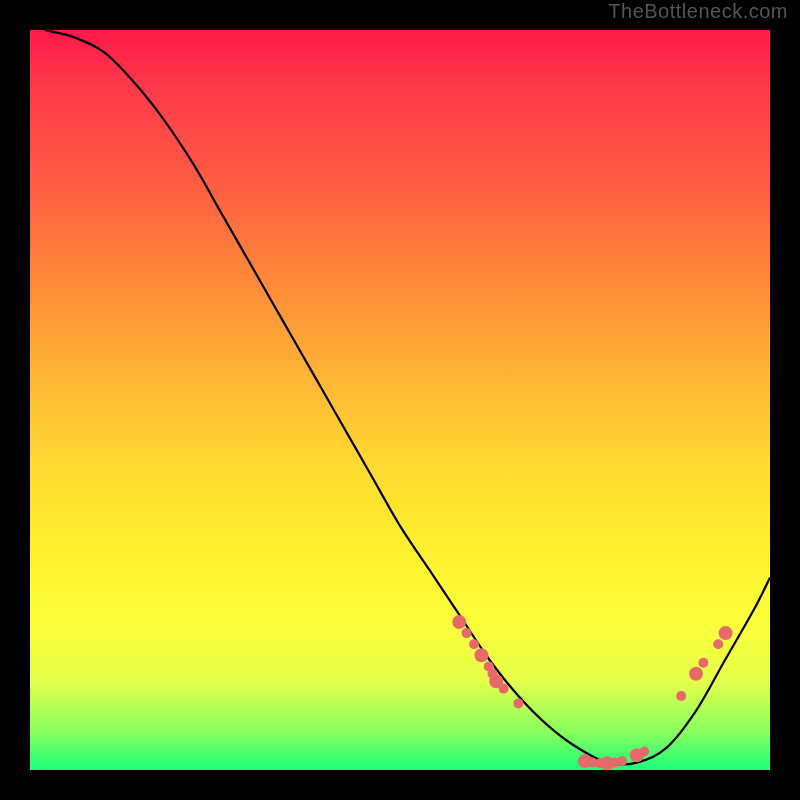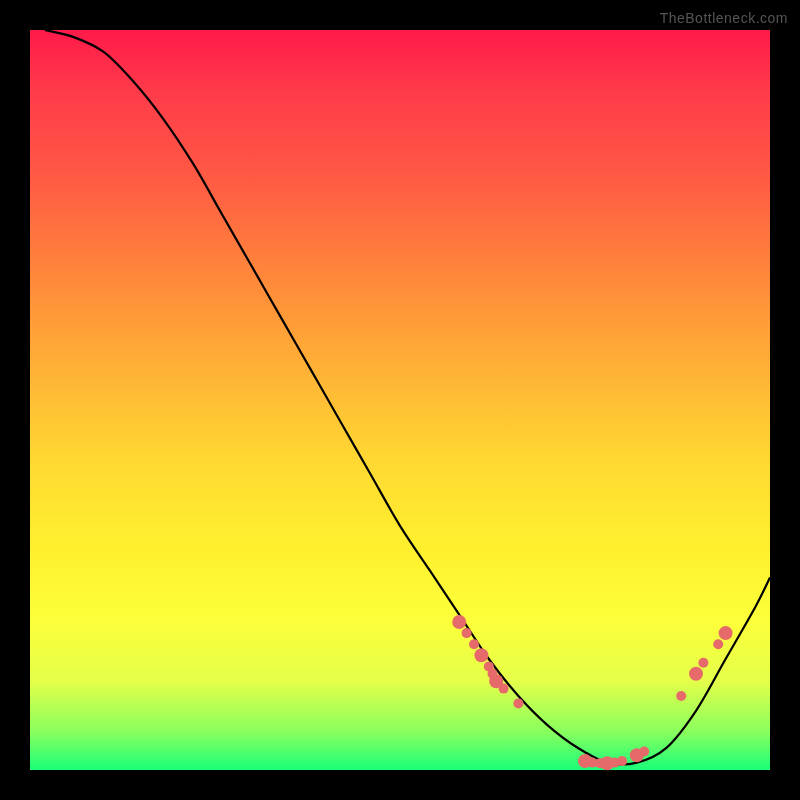"TheBottleneck.com" .watermark { font-size: 14px -> 20px; top: 10px -> 0 }
